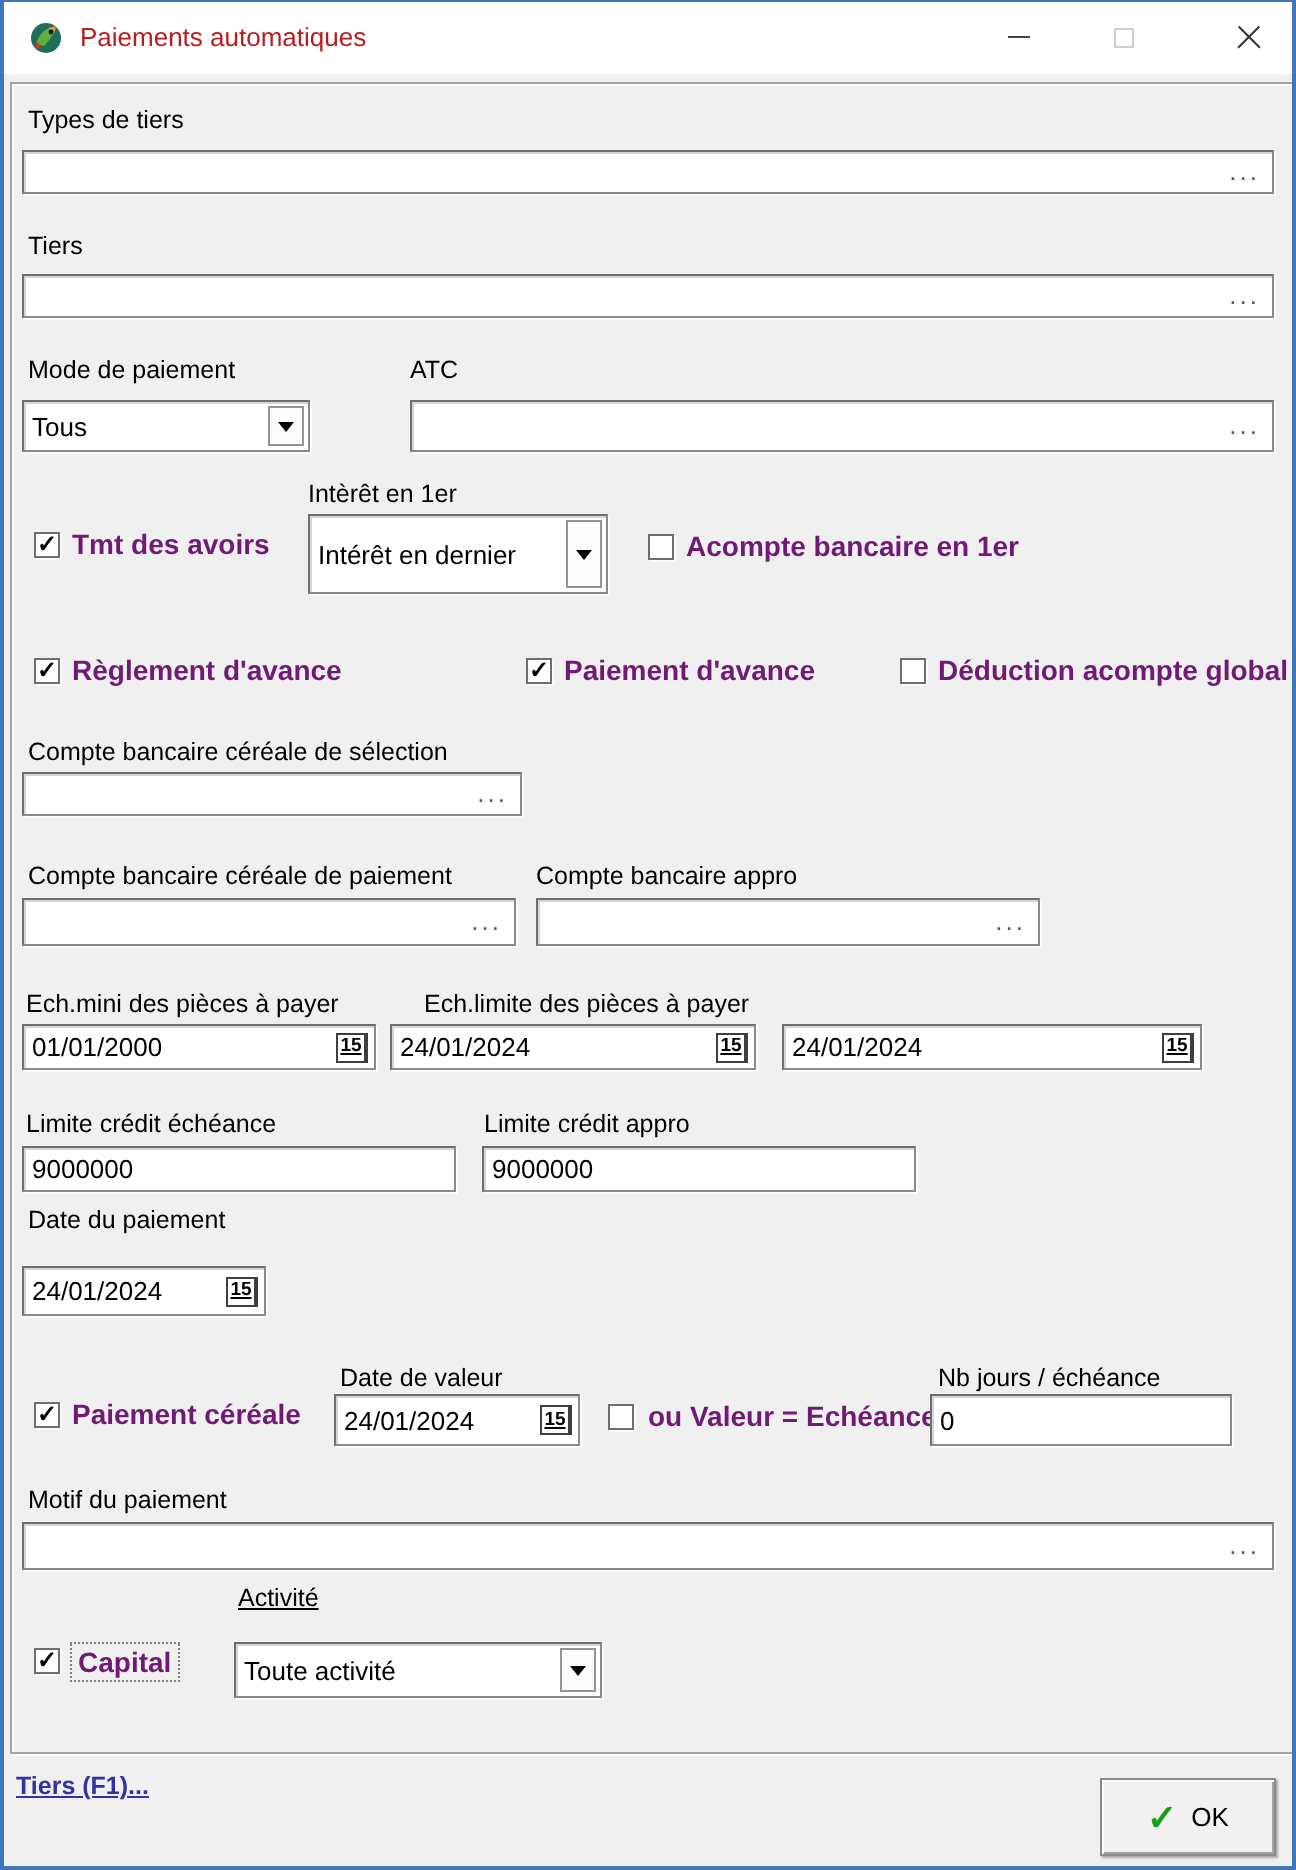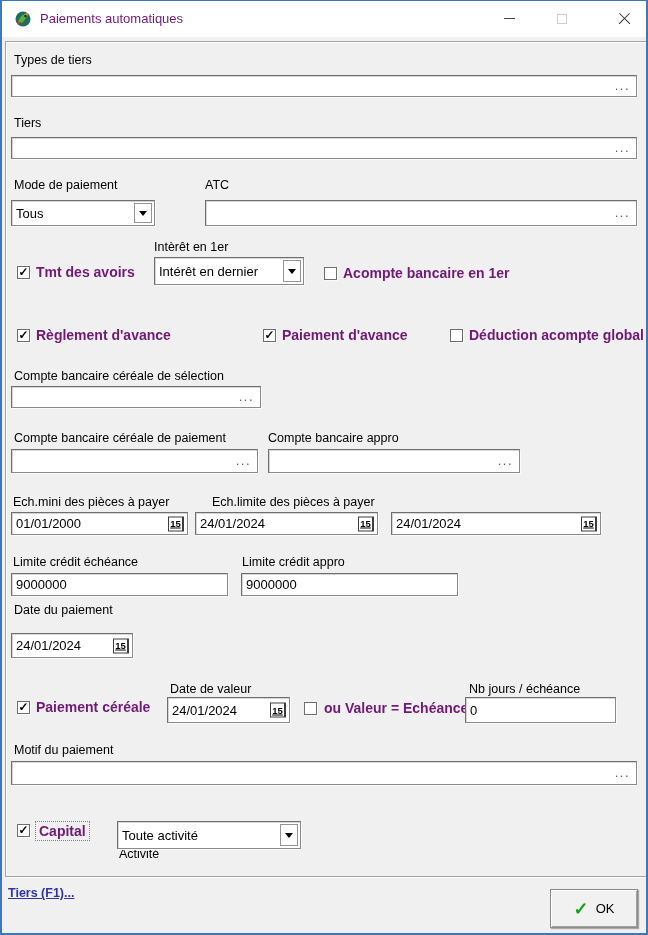"Paiements automatiques" .title-text { color: #701a75 -> #b91c1c }
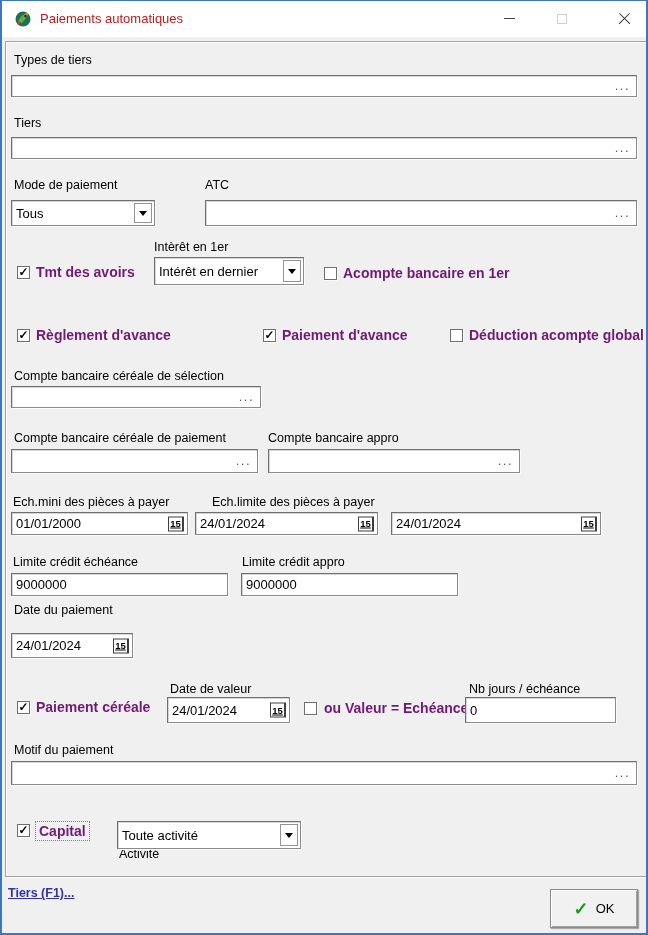"Intérêt en dernier" div.tf { height: 28px -> 40px }
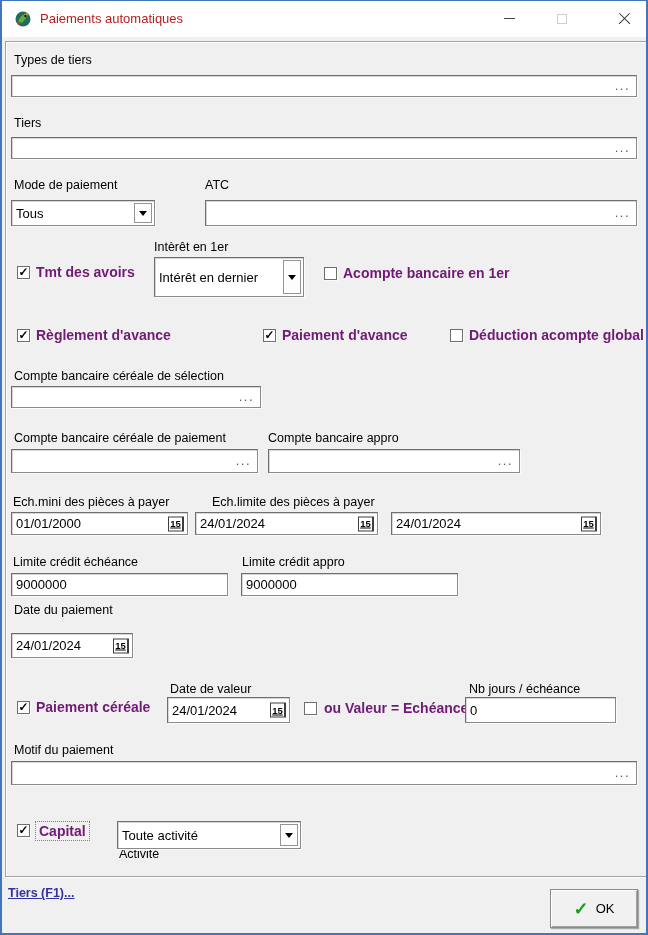"Activité" span.lbl { text-decoration: none -> underline; top: 846px -> 791px }
